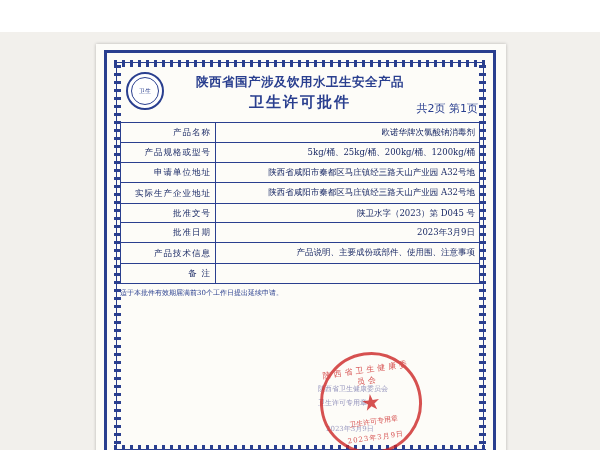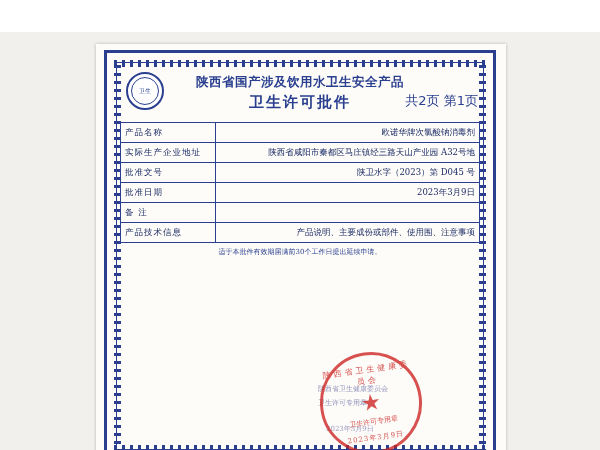"共2页 第1页" .pageinfo { bottom: 10px -> 4px; font-size: 13px -> 11px }
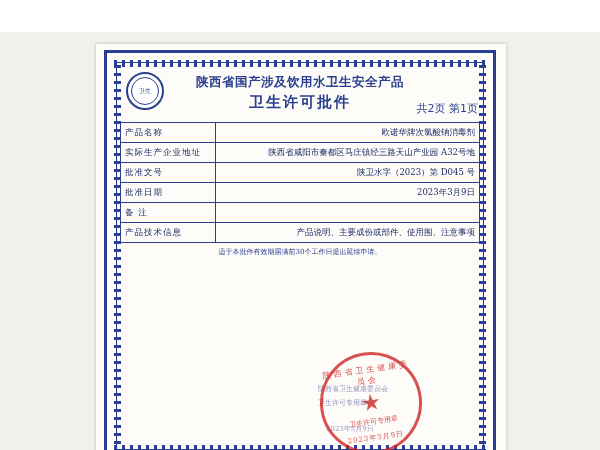"产品名称" td.label { text-align: left -> right }
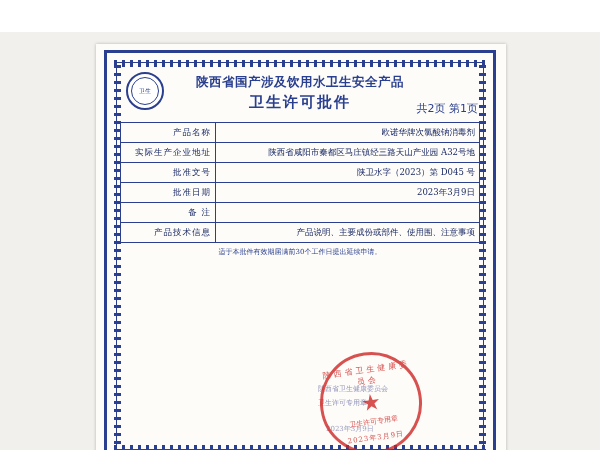"产品规格或型号" tr { html: none -> <tr> <td>产品规格或型号</td> <td>5kg/桶、25kg/桶、200kg/桶、1200kg/桶</td> </tr> }
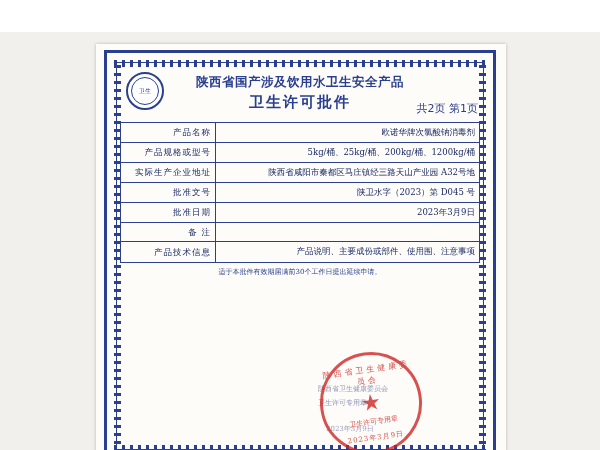"申请单位地址" tr { html: none -> <tr> <td>申请单位地址</td> <td>陕西省咸阳市秦都区马庄镇经三路天山产业园 A32号地</td> </tr> }
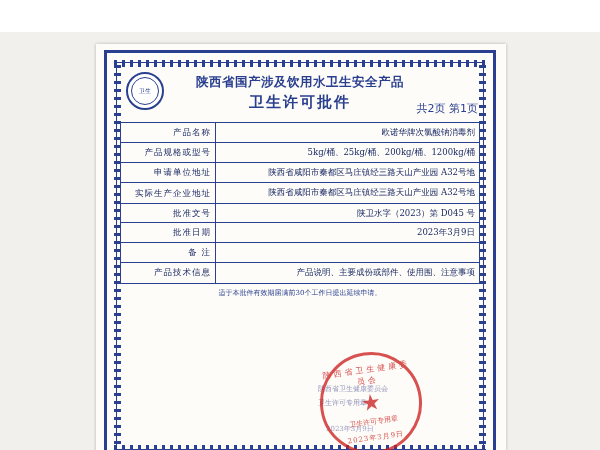"备 注" tr { order: before "产品技术信息" -> after "产品技术信息" }
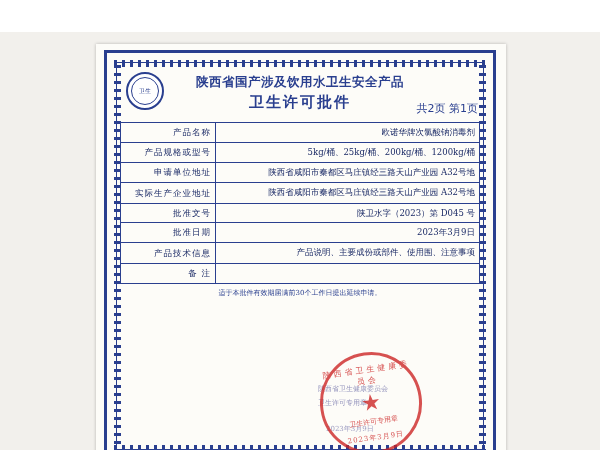"适于本批件有效期届满前30个工作日提出延续申请。" .note { text-align: center -> none }
